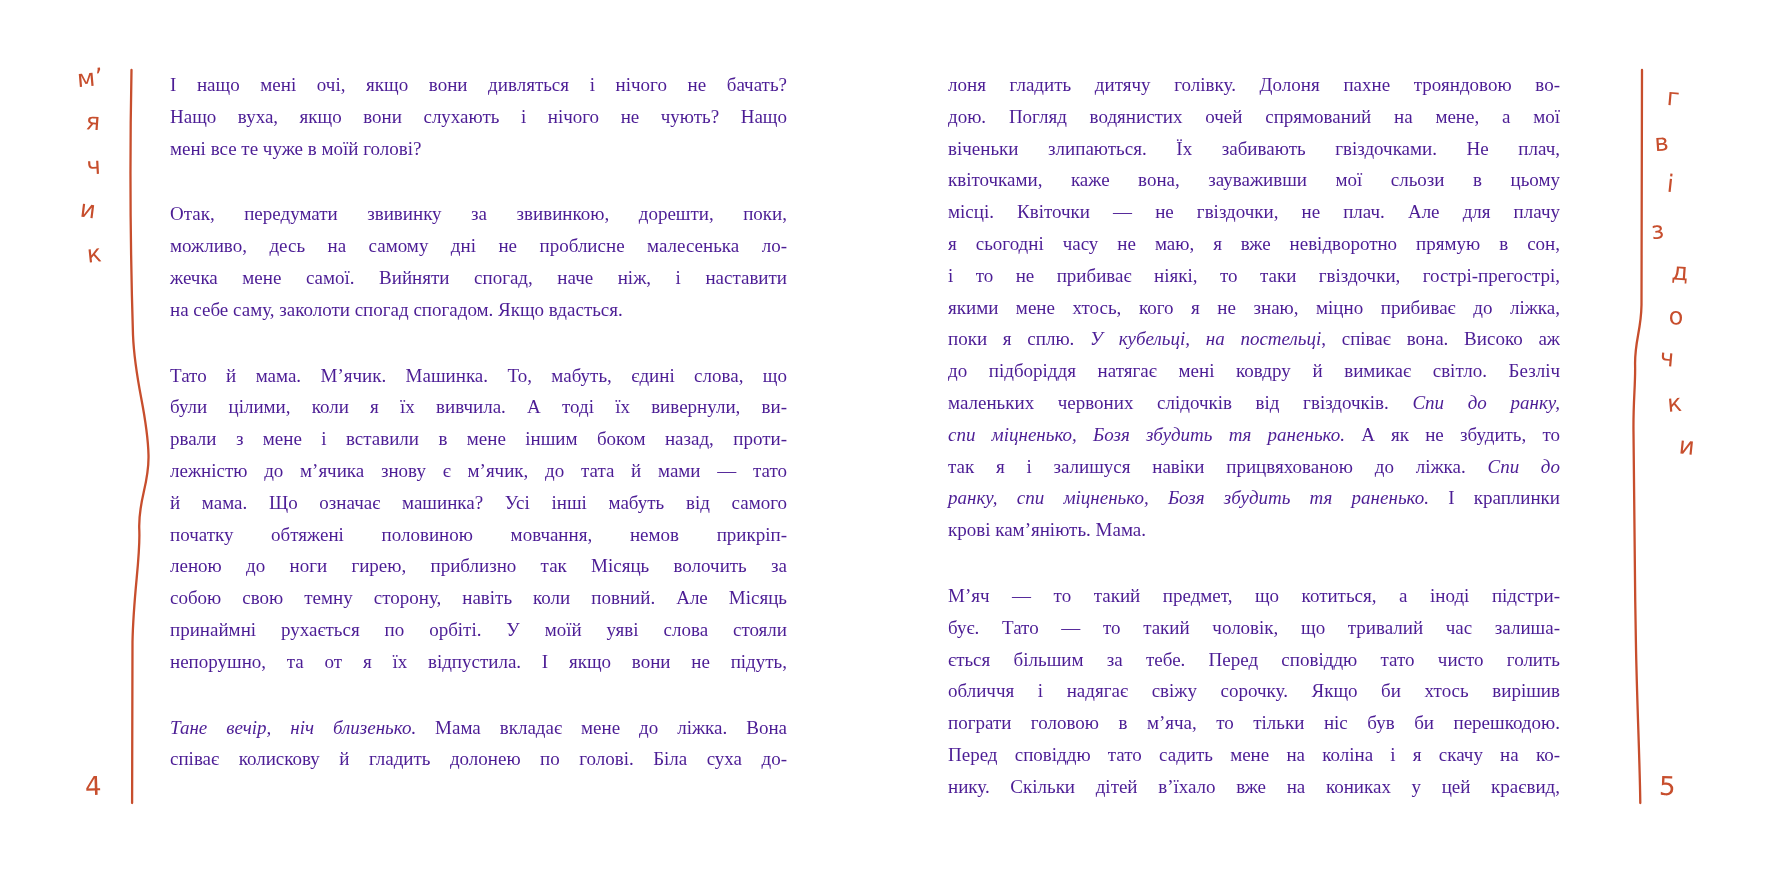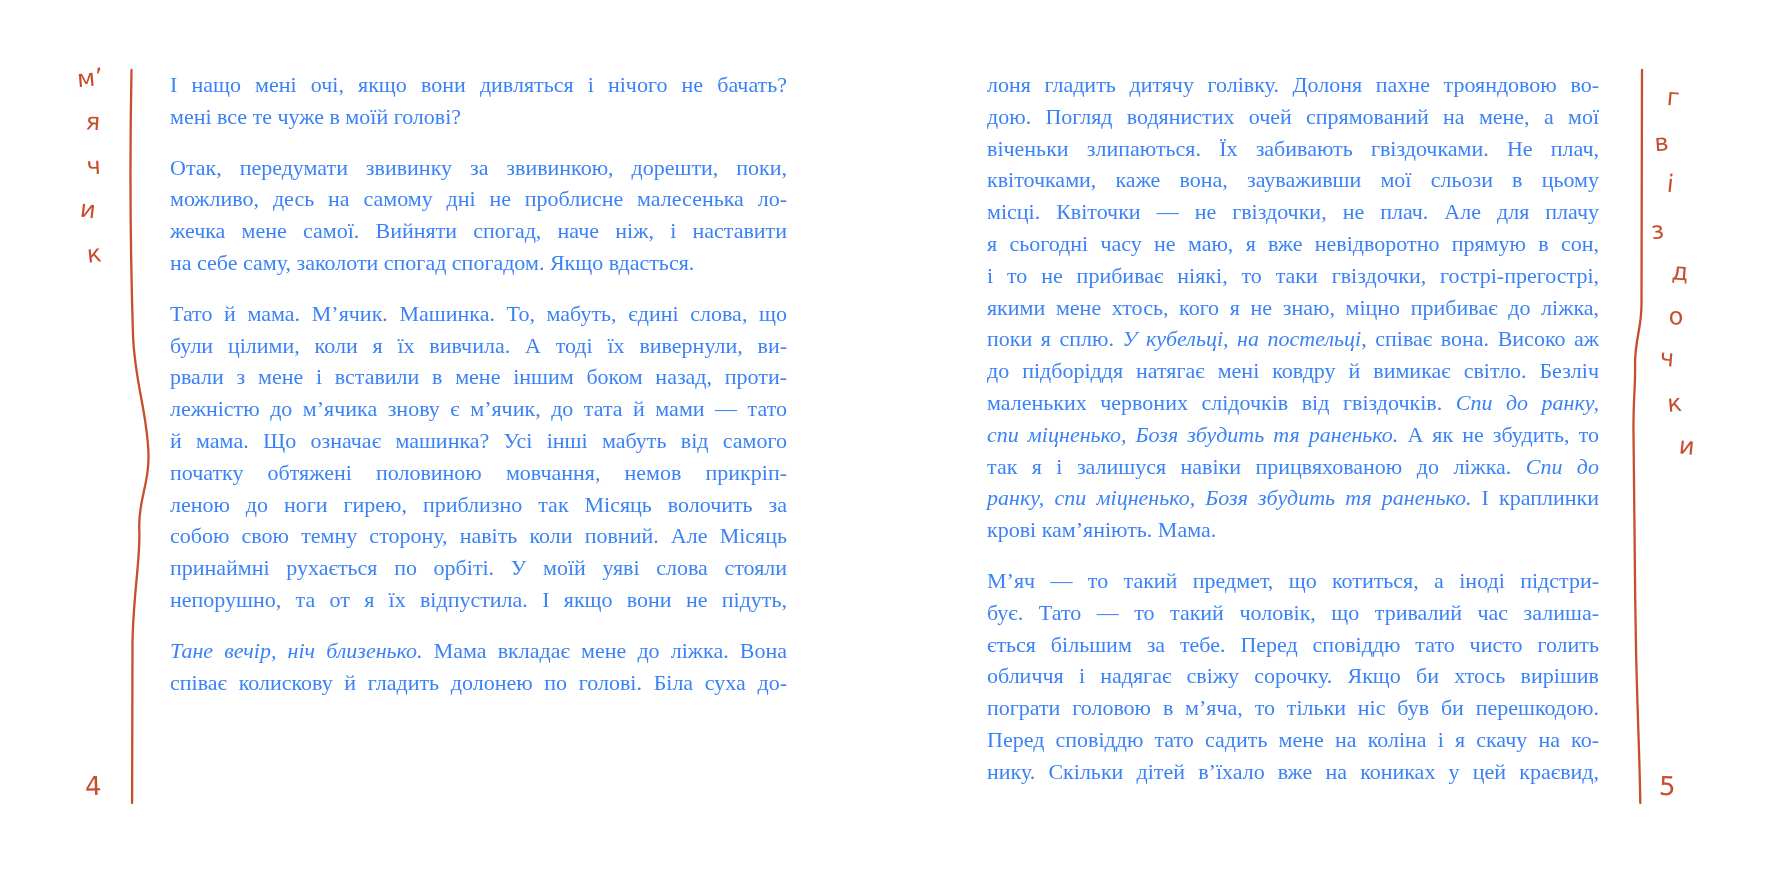"І нащо мені очі, якщо" .col { color: #3b82f6 -> #4c1d95; font-size: 22px -> 19px }
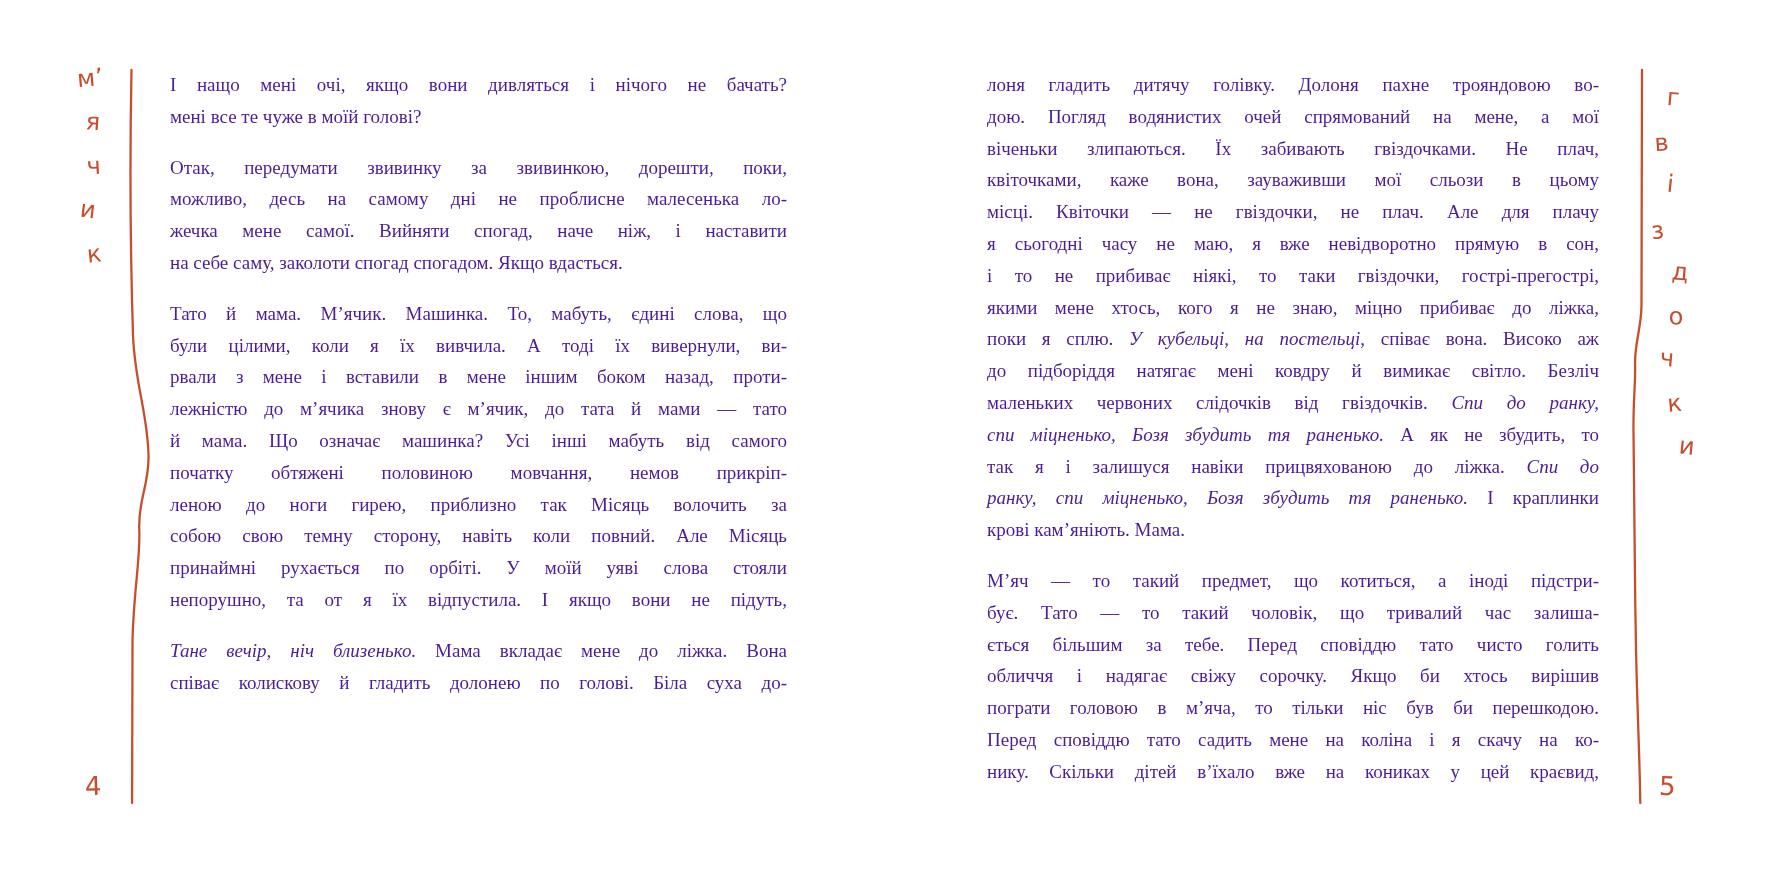"лоня гладить дитячу голівку. Долоня" .col-right { left: 987px -> 948px }
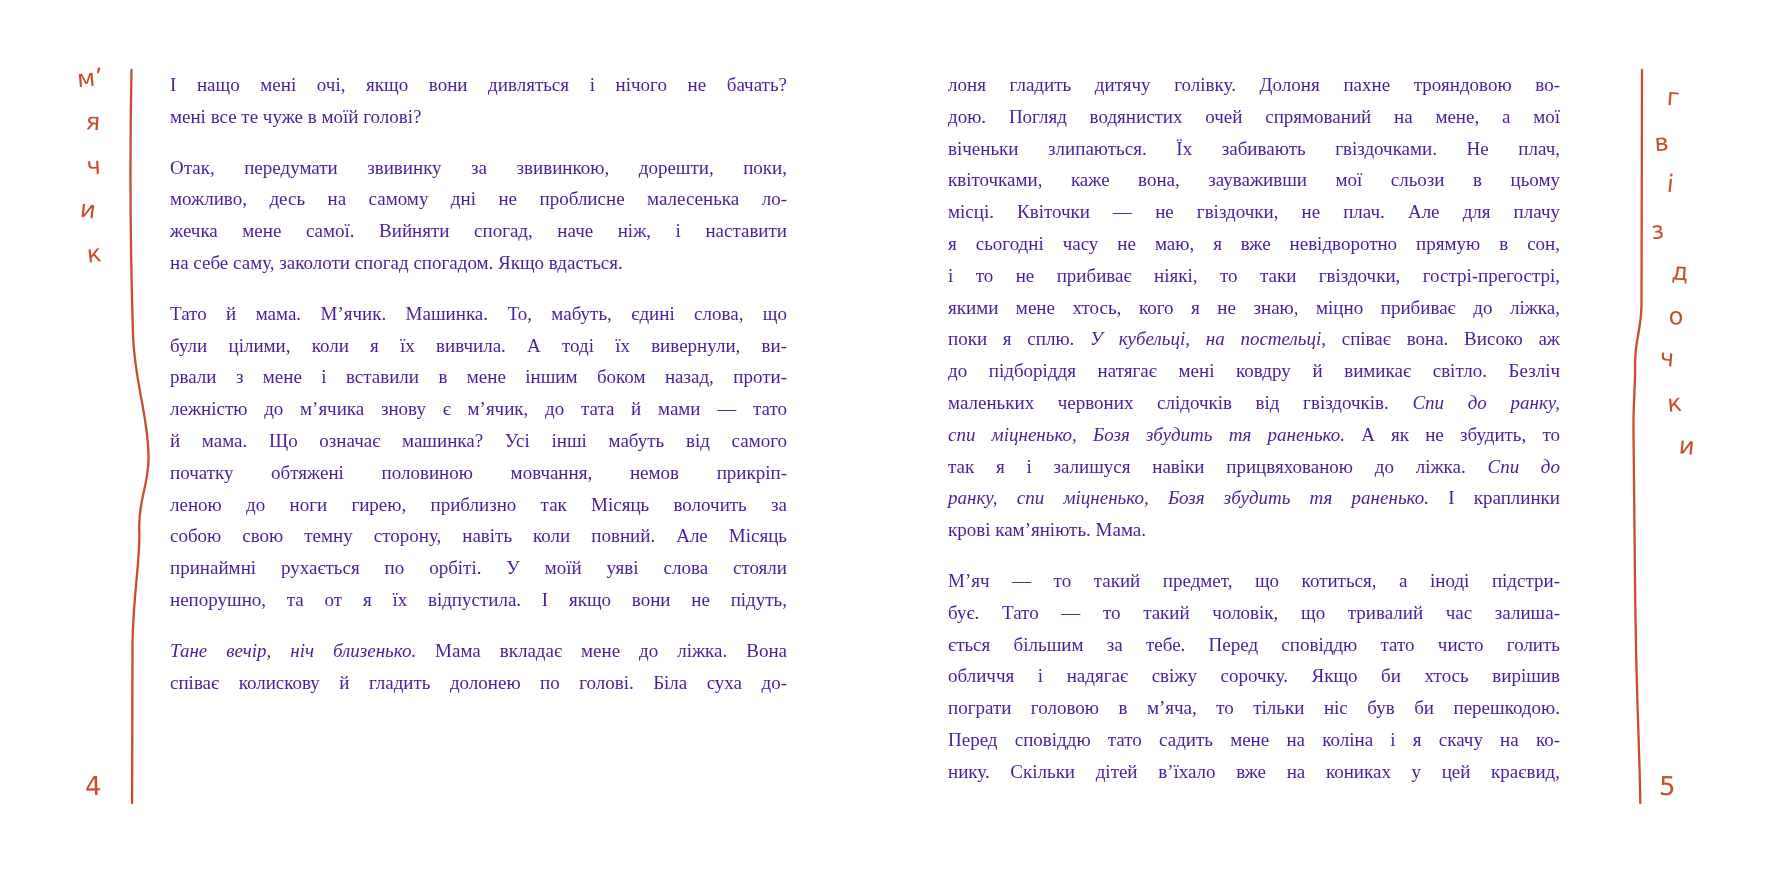"Нащо вуха, якщо вони слухають" div.line { html: none -> <div><span>Нащо вуха, якщо вони слухають і нічого не чують? Нащо</span></div> }
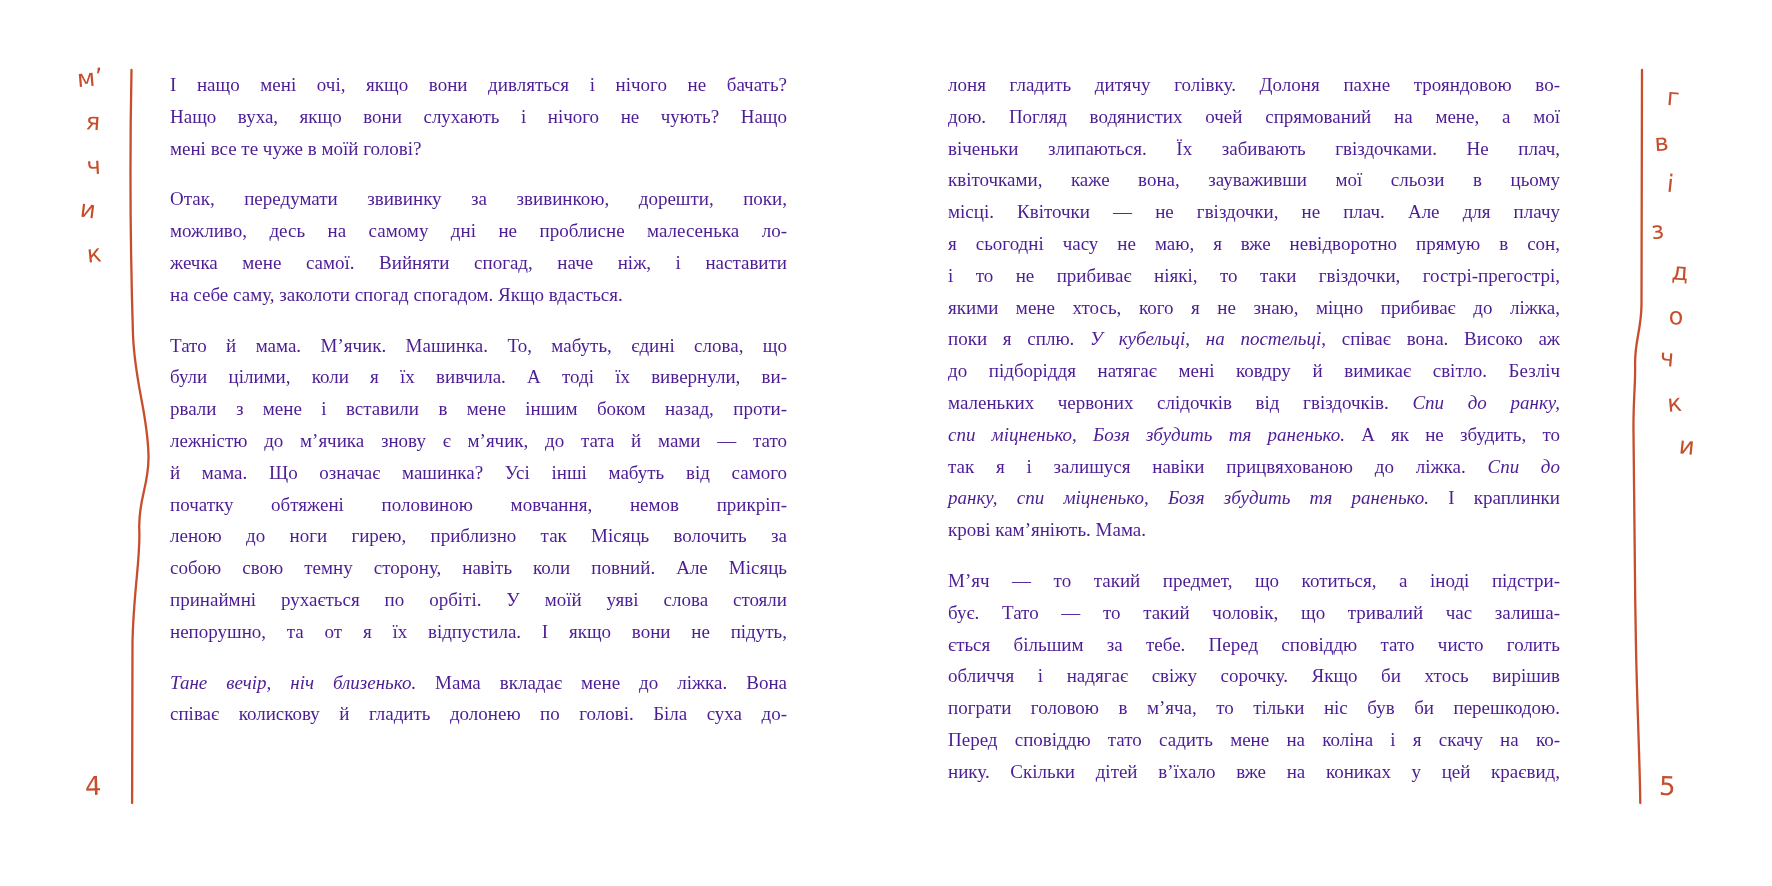"Отак, передумати звивинку за звивинкою," .para + .para { margin-top: 19px -> 34px }
